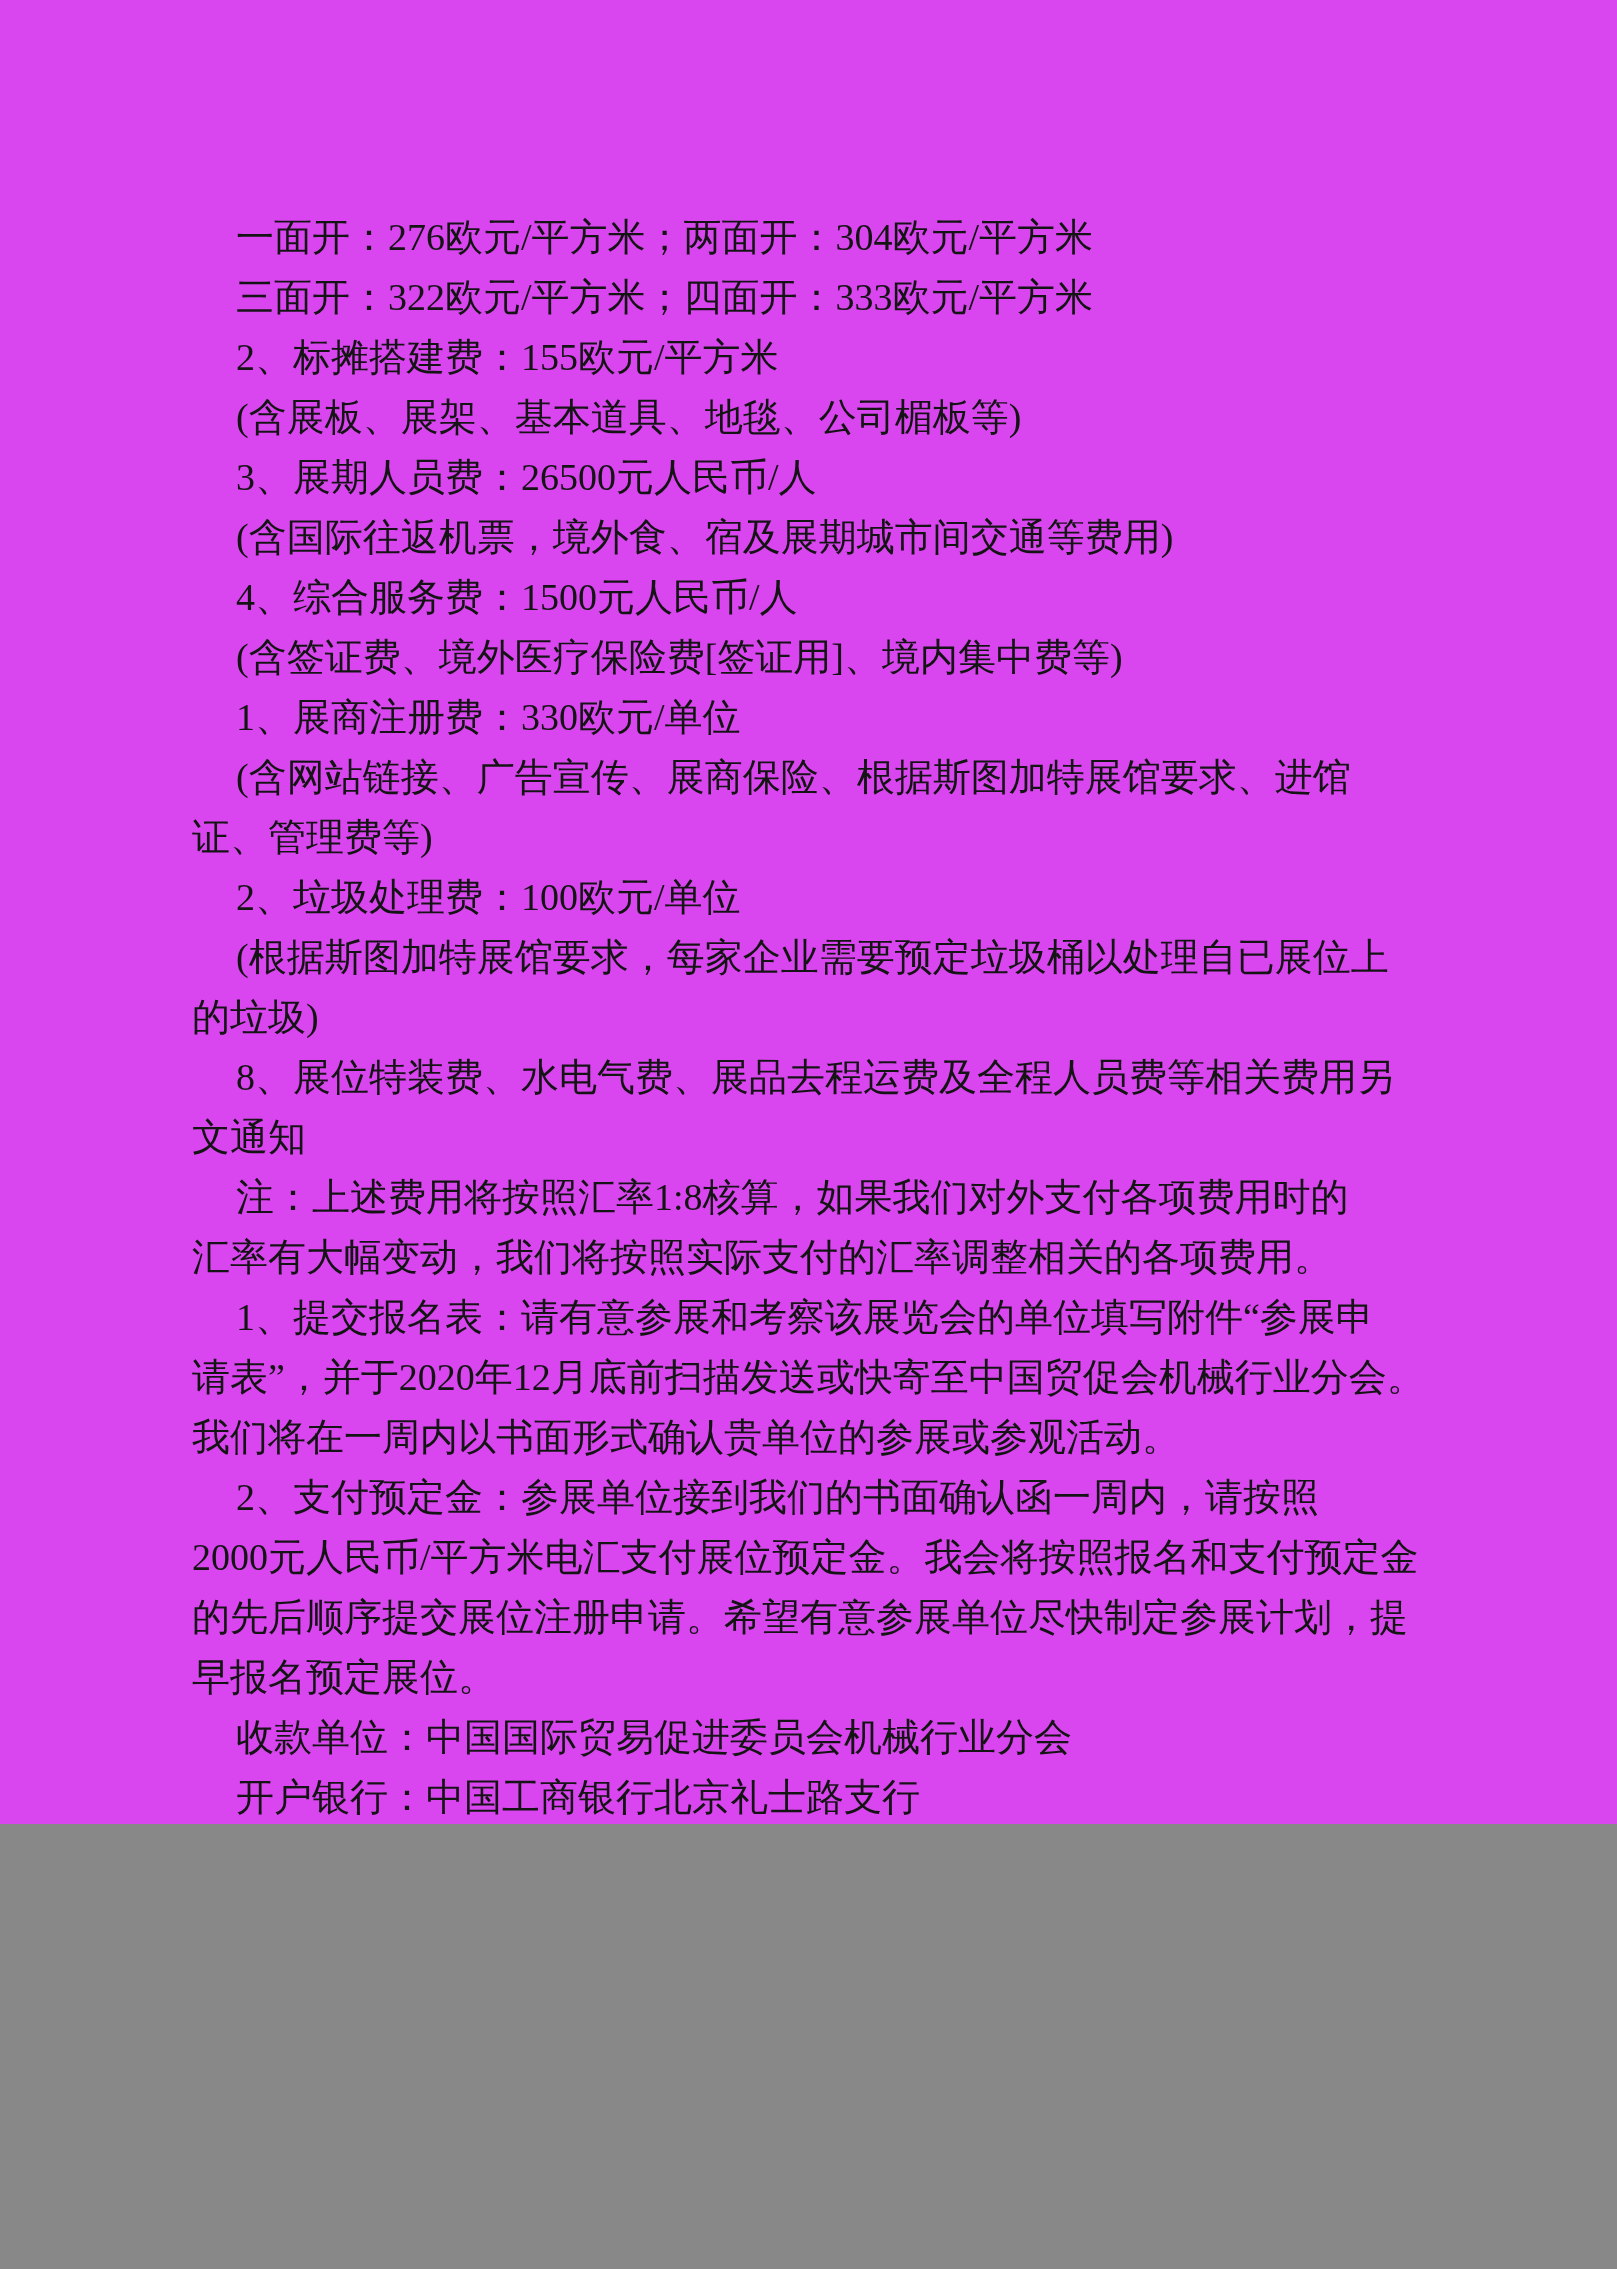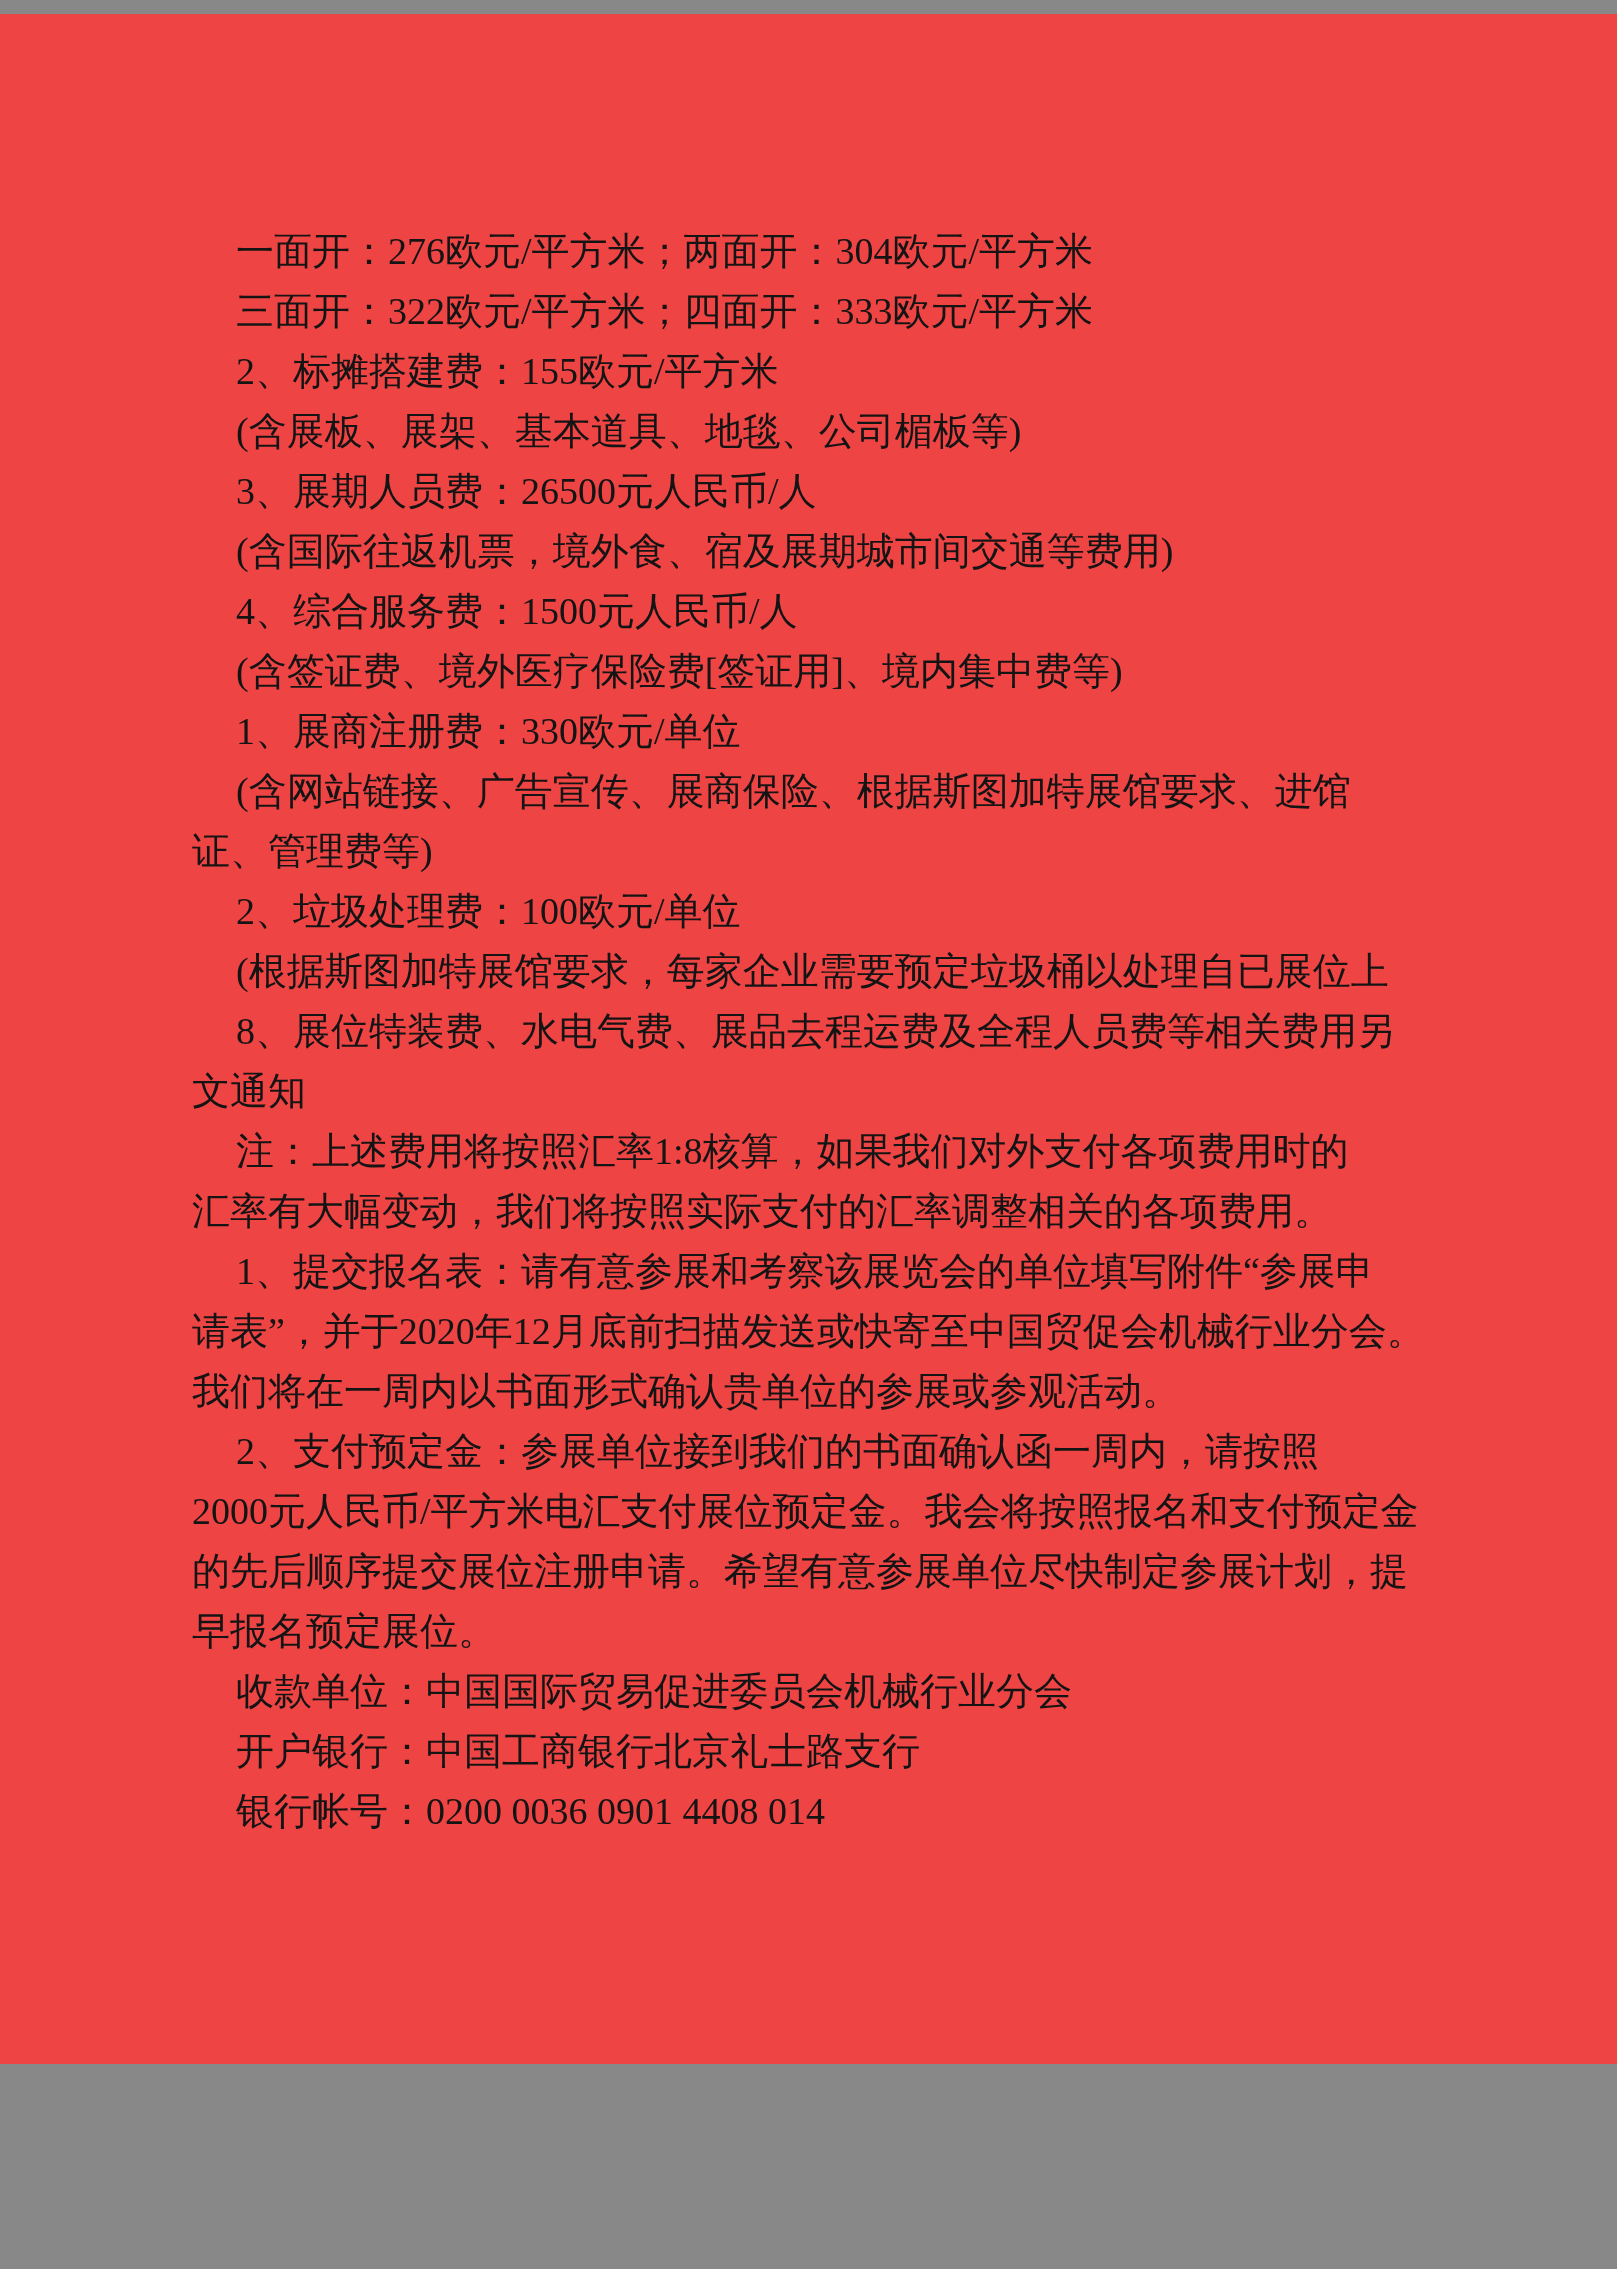"一面开：276欧元/平方米；两面开：304欧元/平方米" .page { background: #ef4444 -> #d946ef; height: 2050px -> 1824px; margin: 14px auto -> 0 auto }
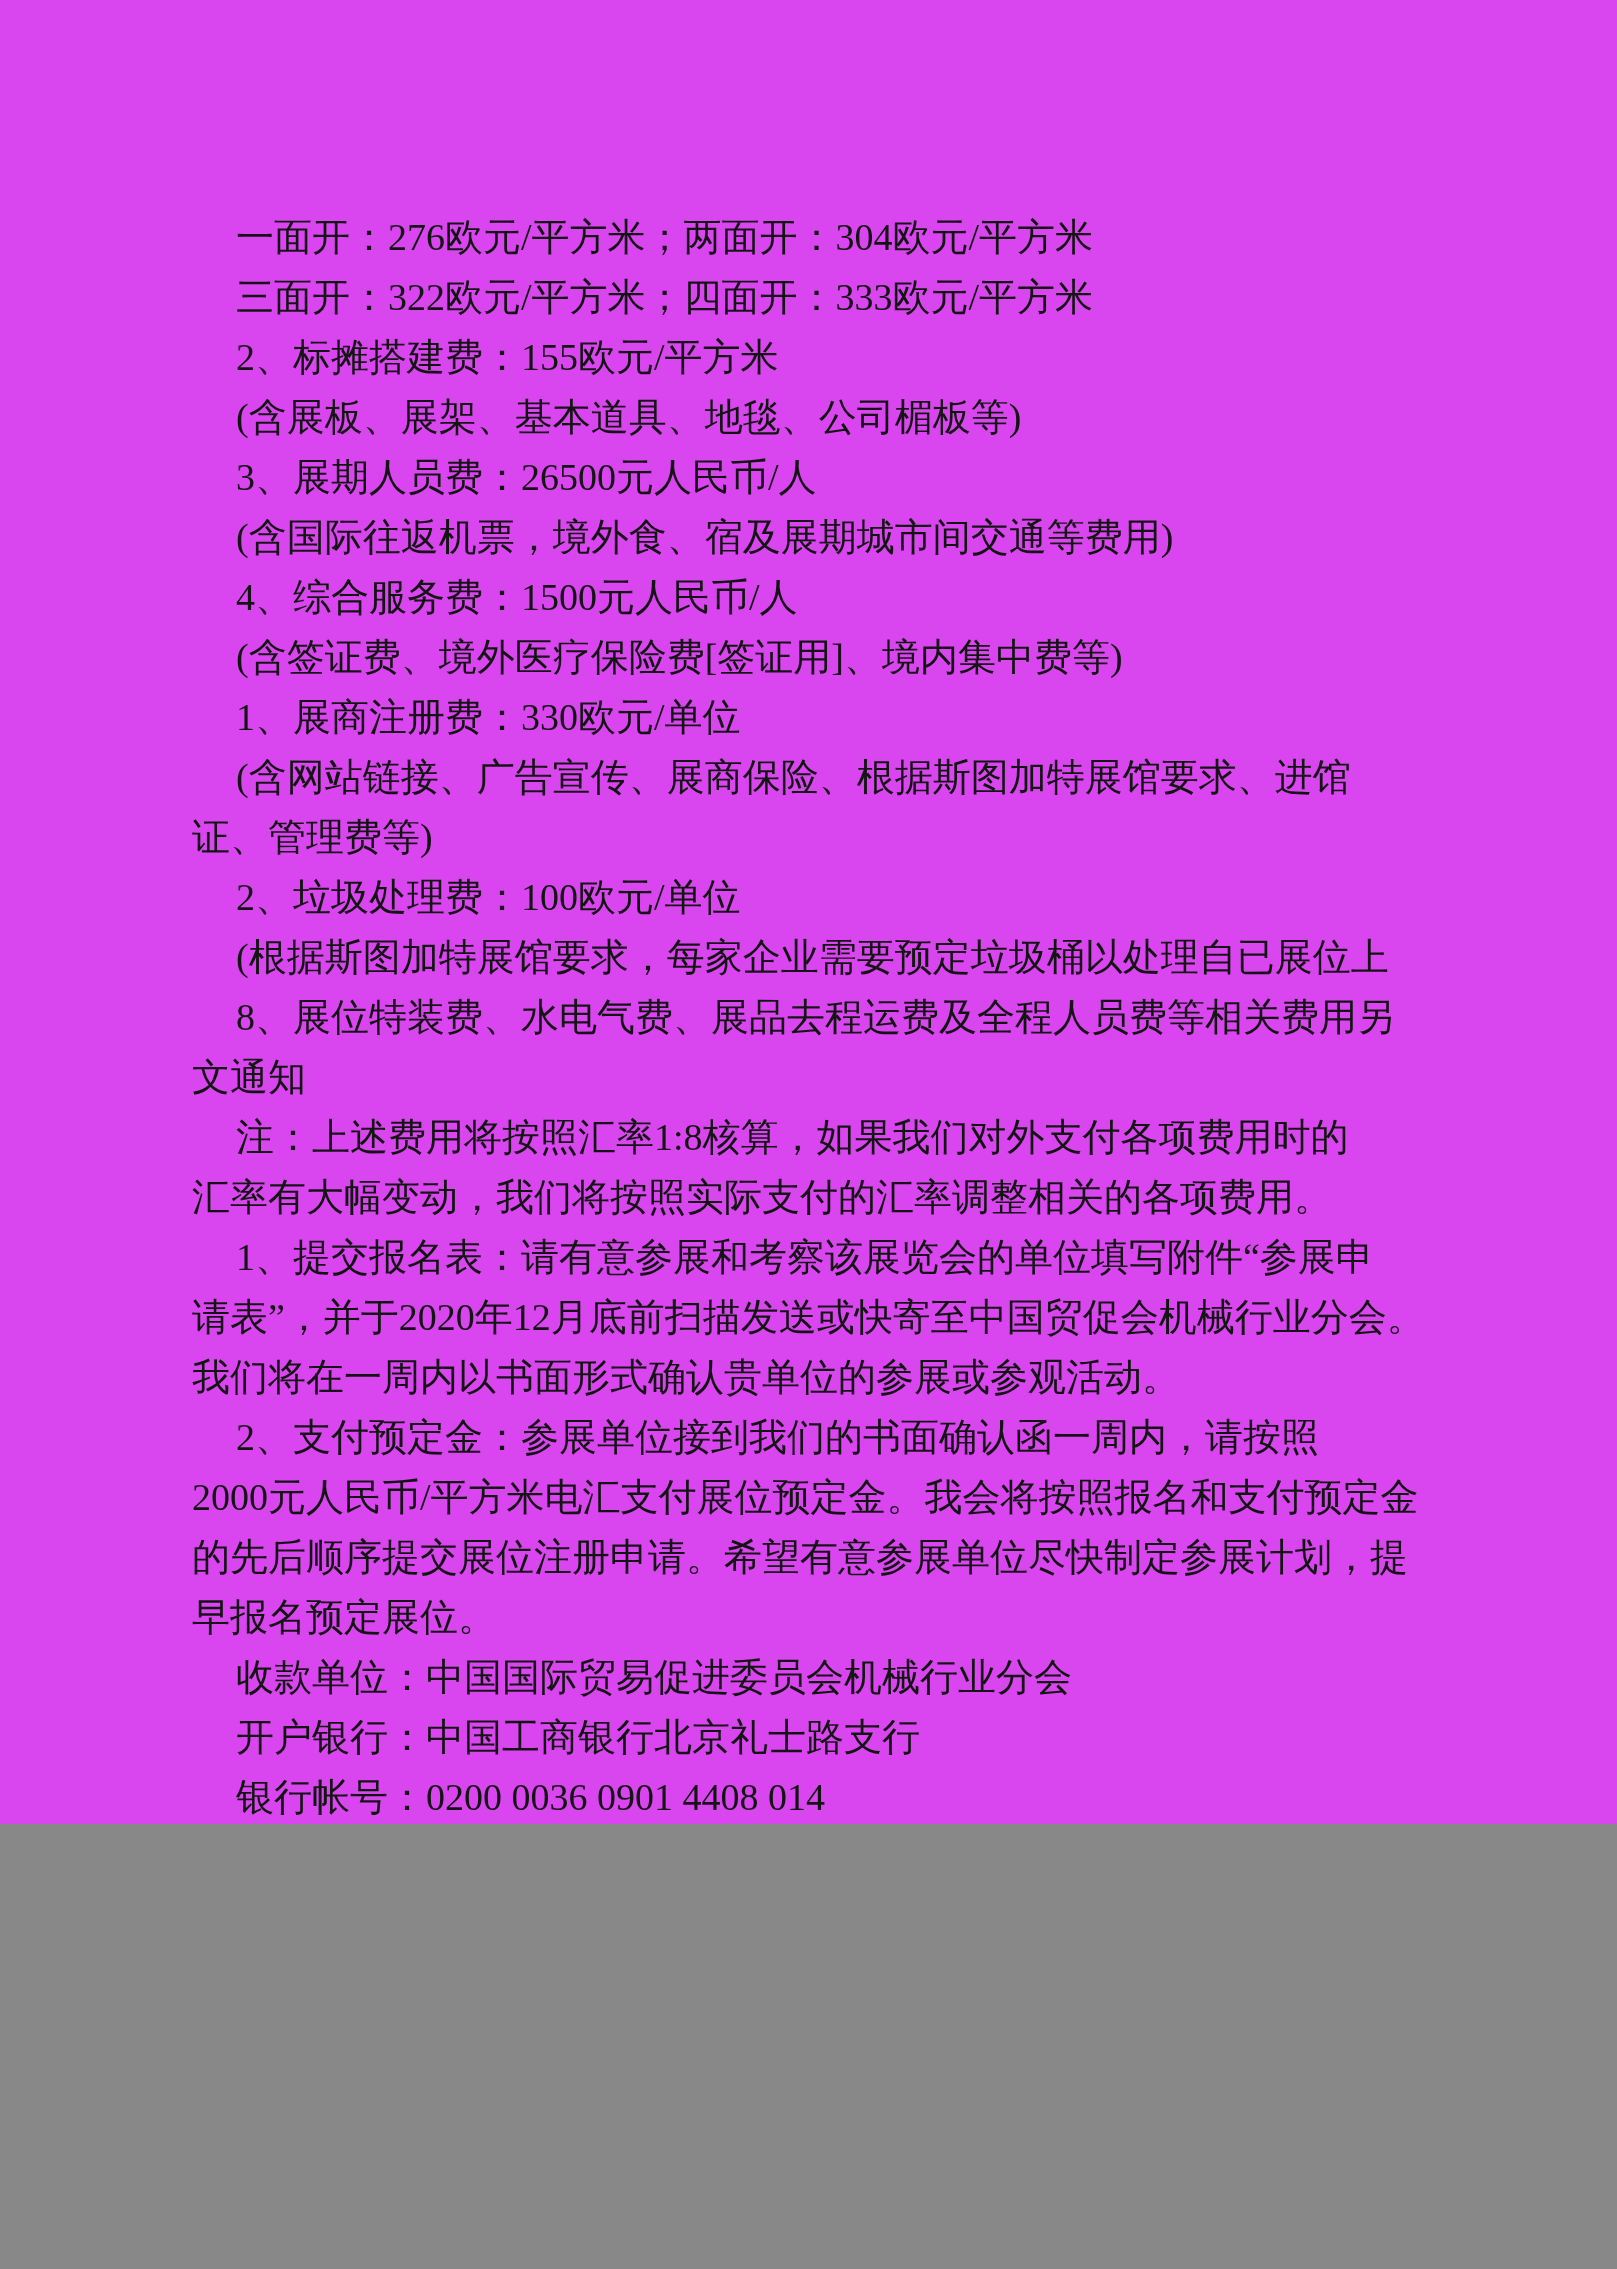"的垃圾)" div.line { html: none -> <div>的垃圾)</div> }
